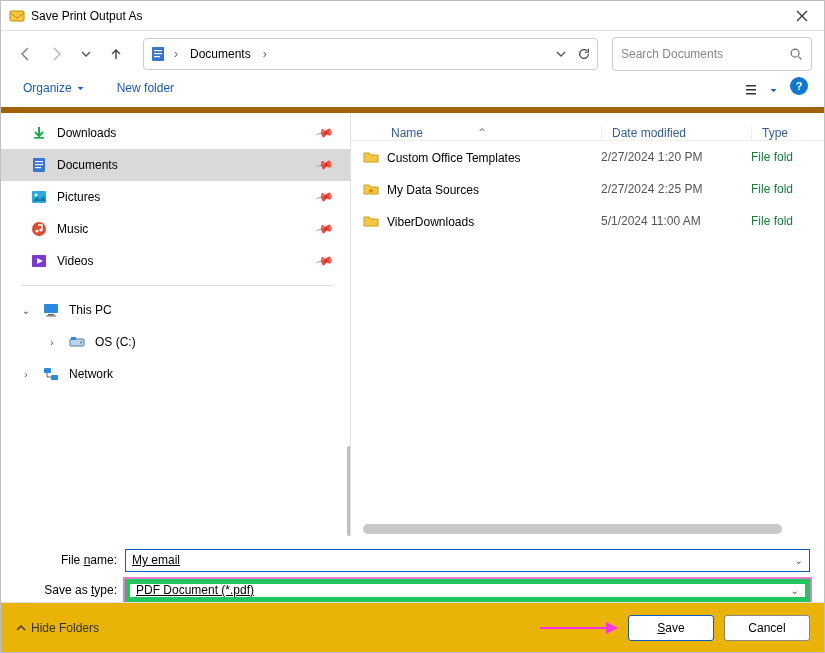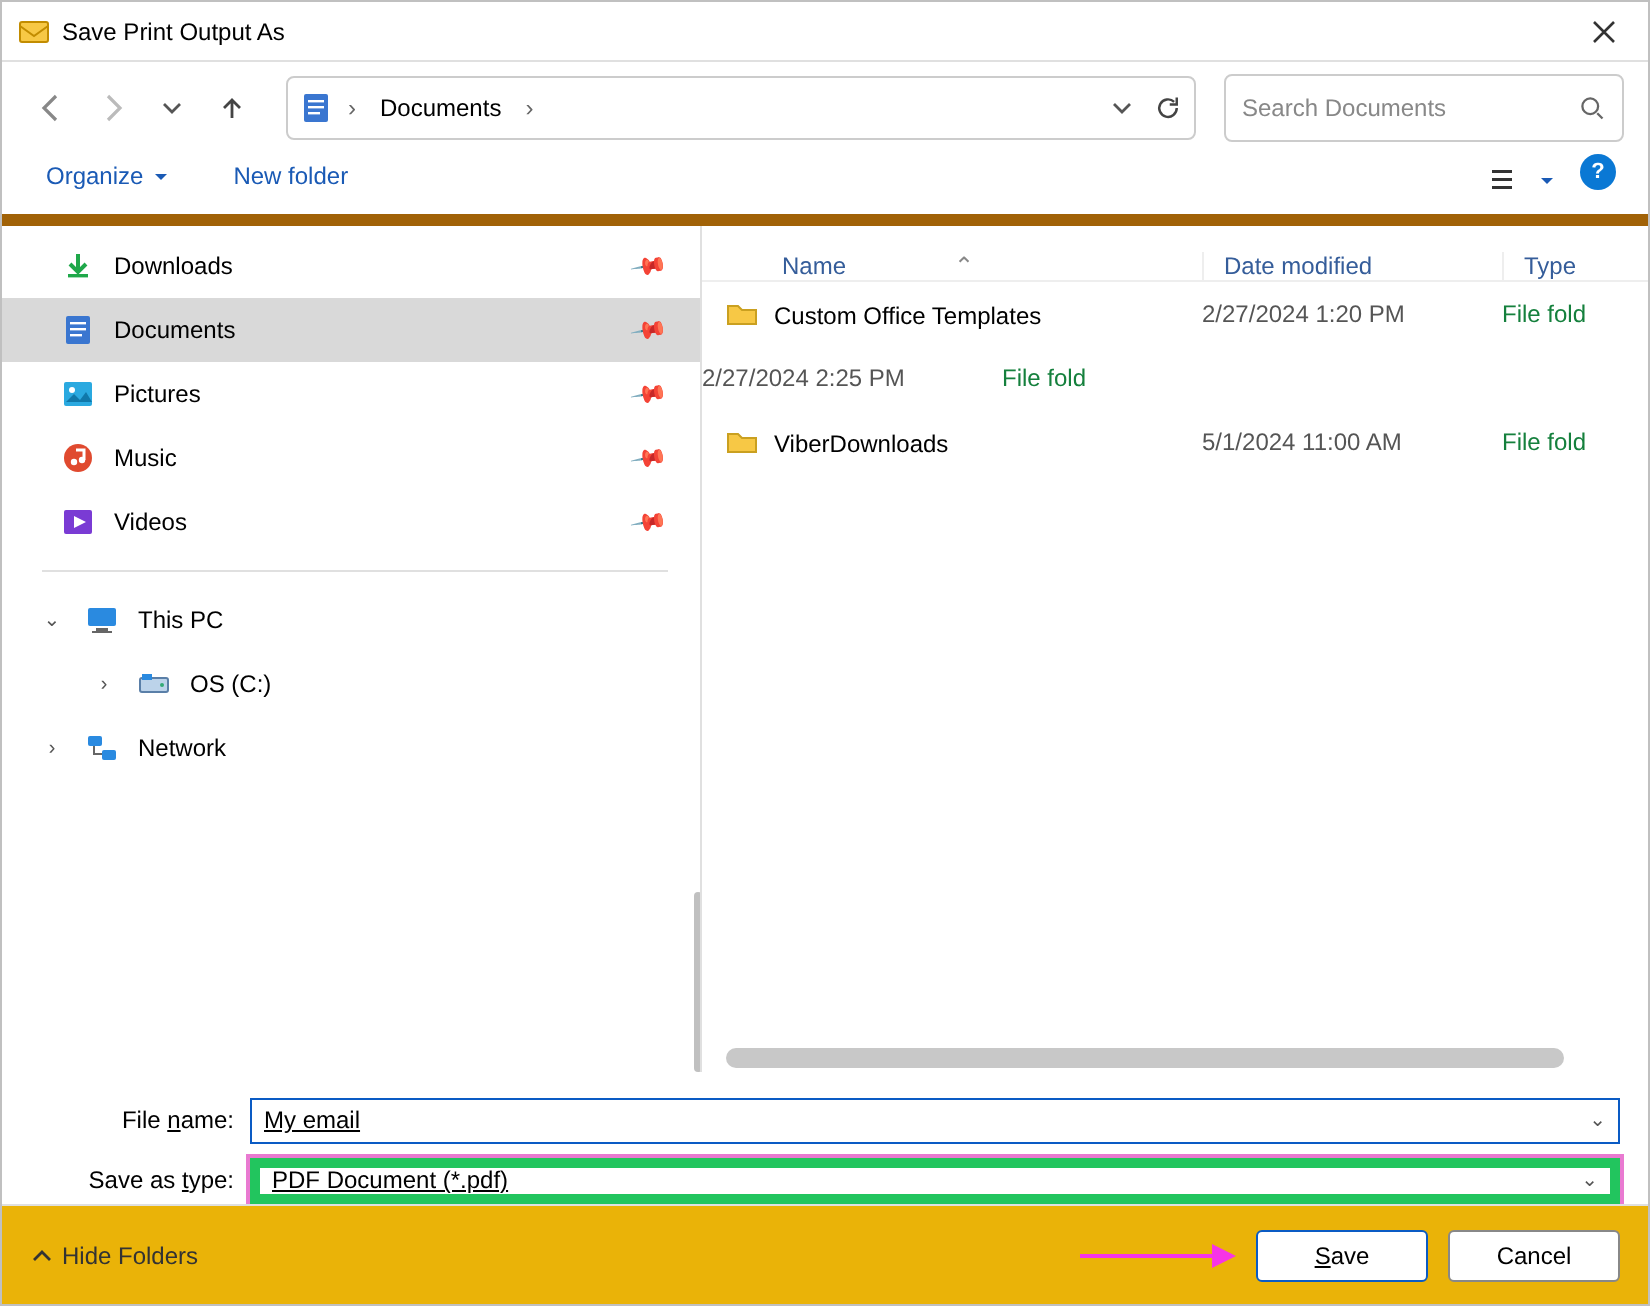"My Data Sources" div.cell-name { html: none -> <div> <span> <svg> <path></path> <path></path> </svg> </span> <span>My Data Sources</span> </div> }
